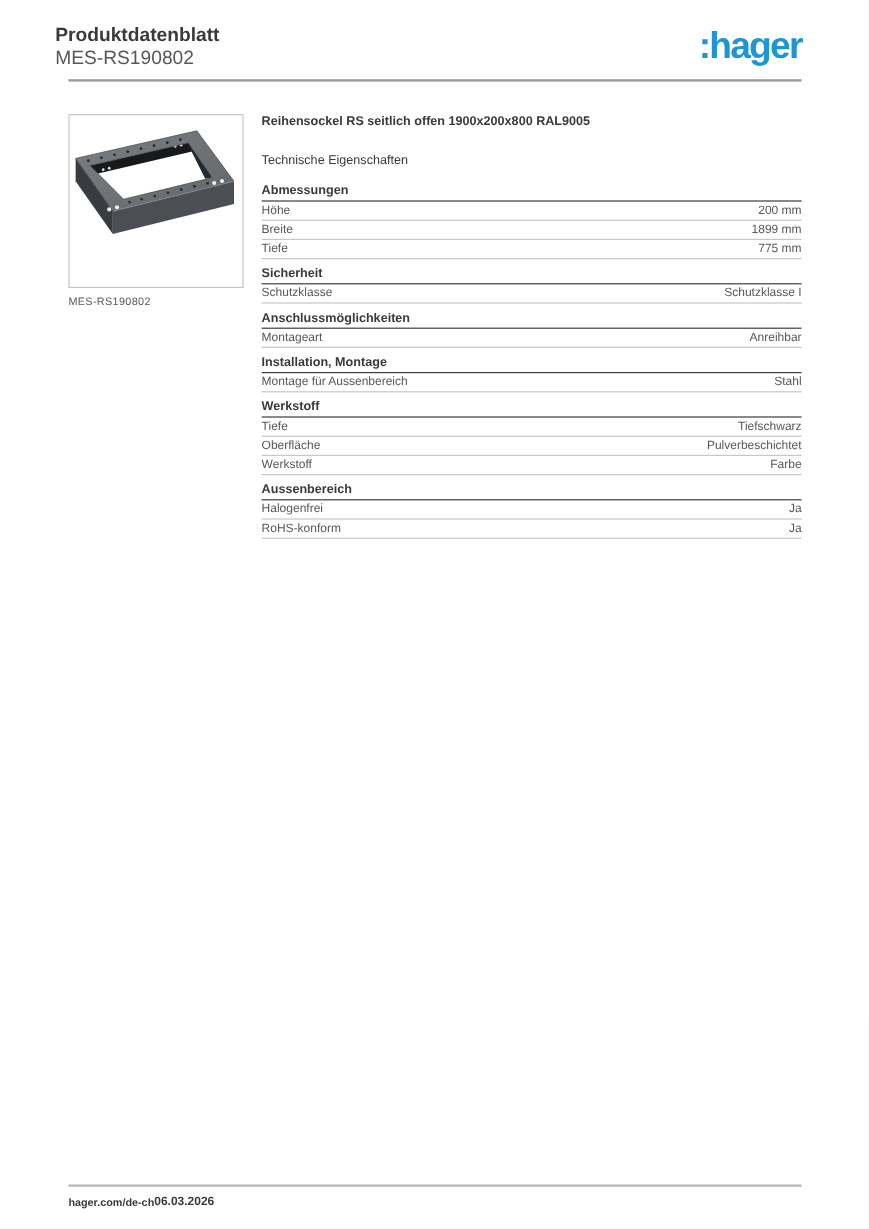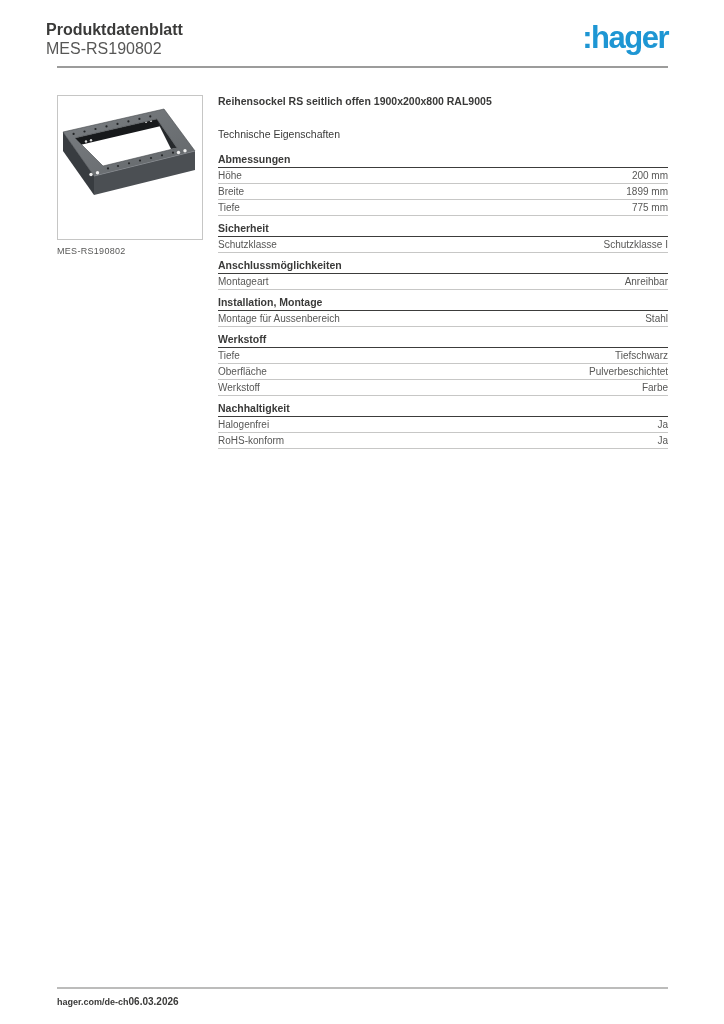"Nachhaltigkeit" div.section-heading { text: Nachhaltigkeit -> Aussenbereich }
